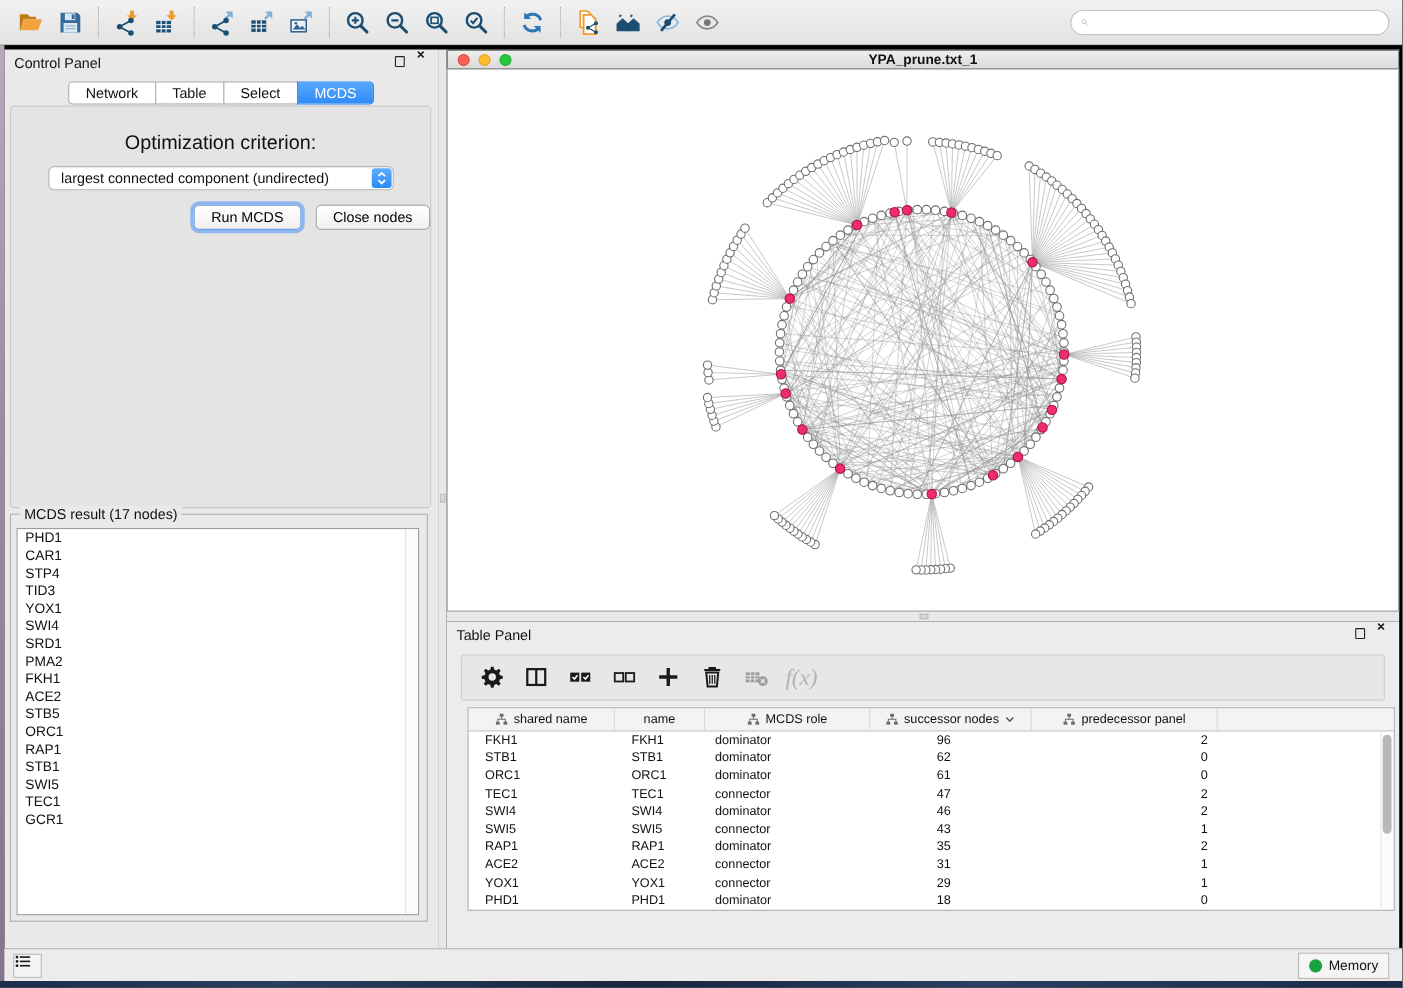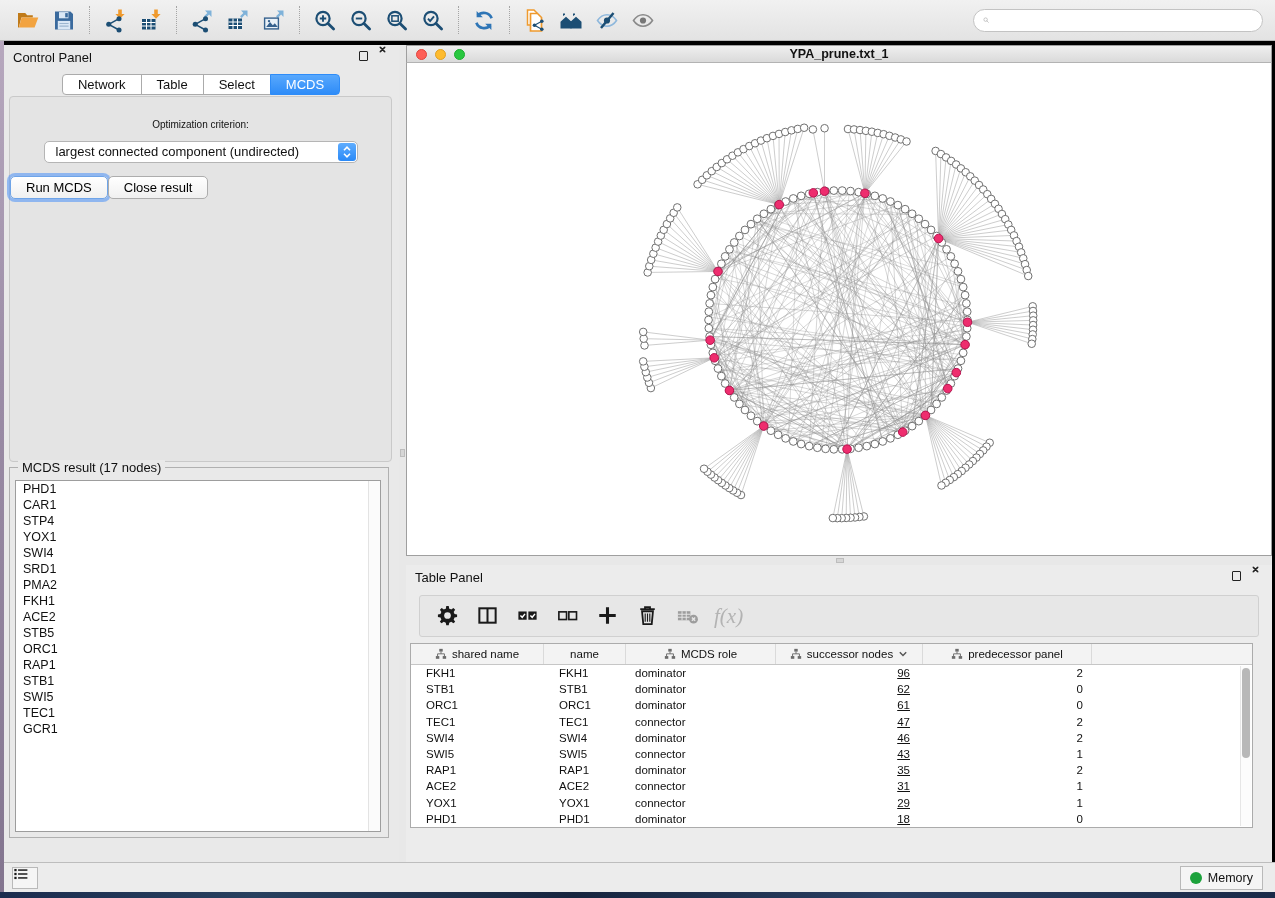"Optimization criterion:" .opt-label { font-size: 10px -> 18px }
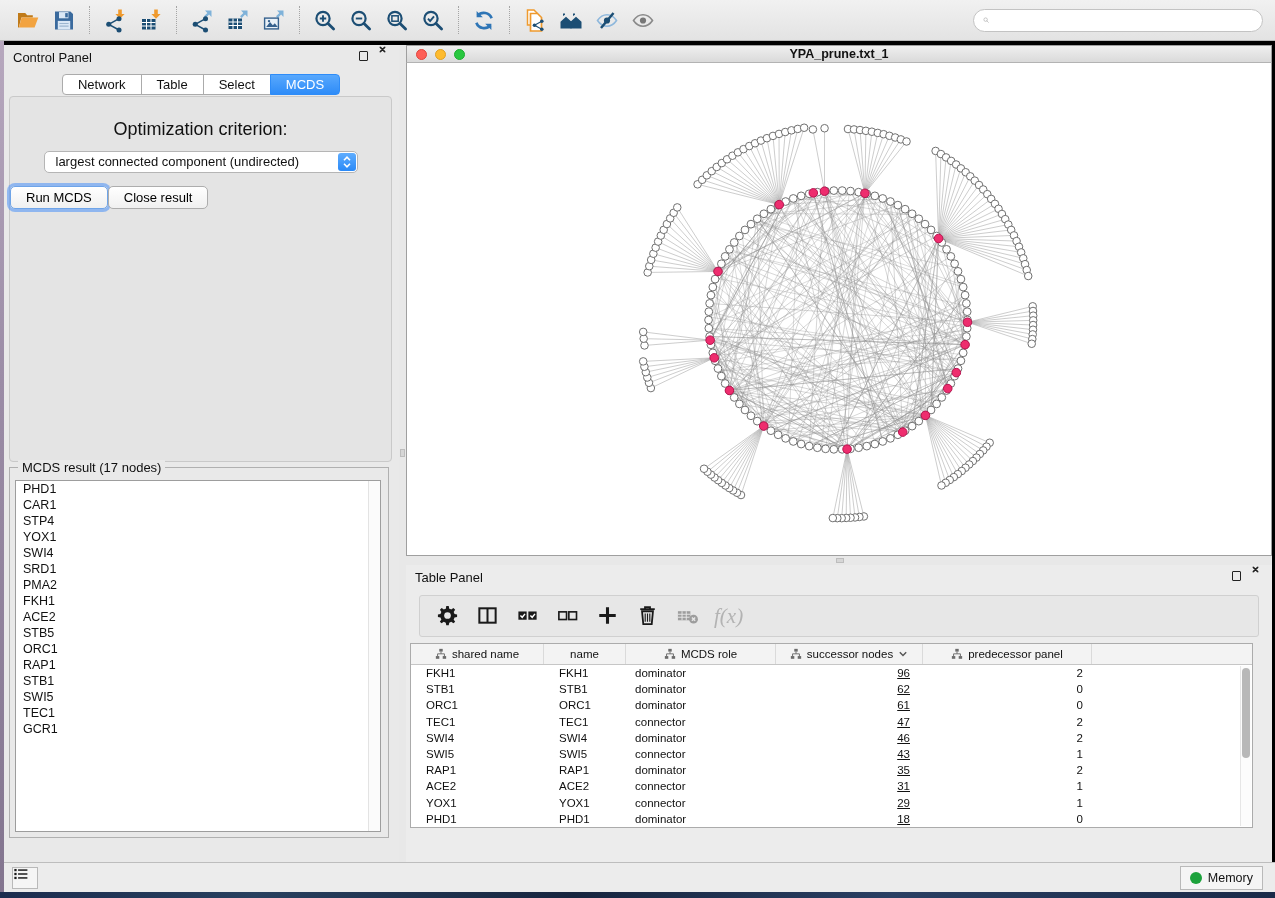"Run MCDS" .btn-row { gap: 0 -> 13px; justify-content: flex-start -> flex-end }
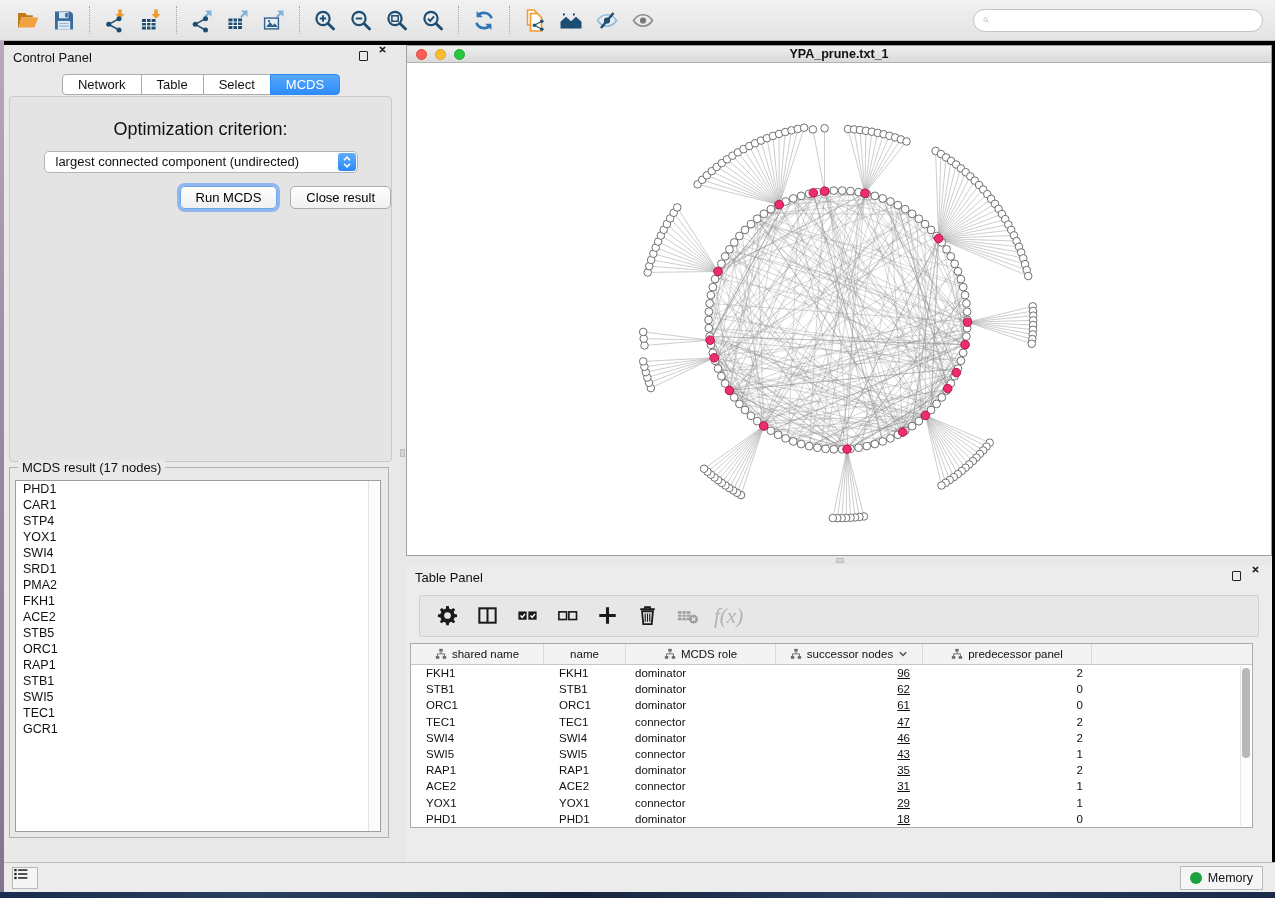"Close result" button.mac-btn { text: result -> nodes }
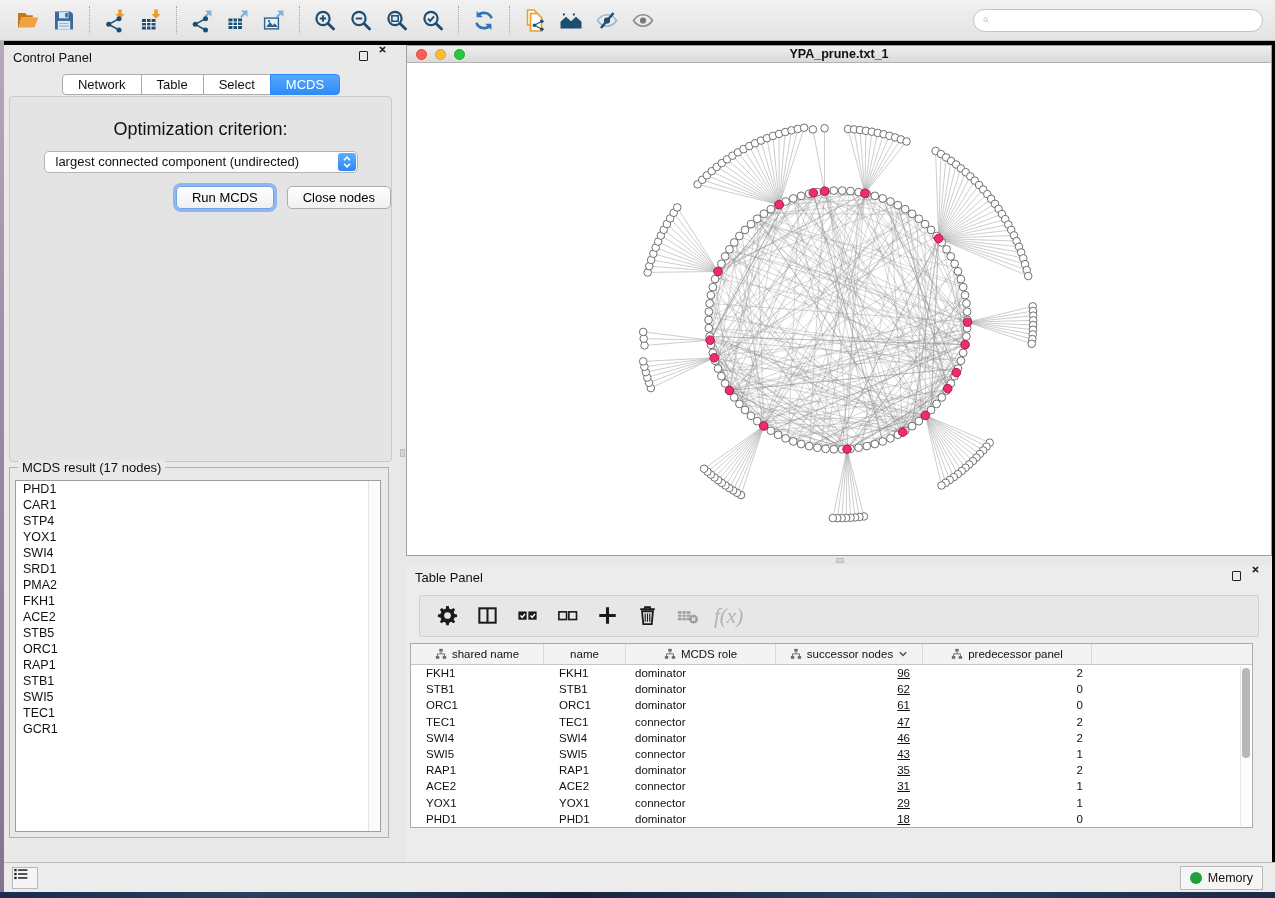"TID3" div.mcds-item { html: none -> <div>TID3</div> }
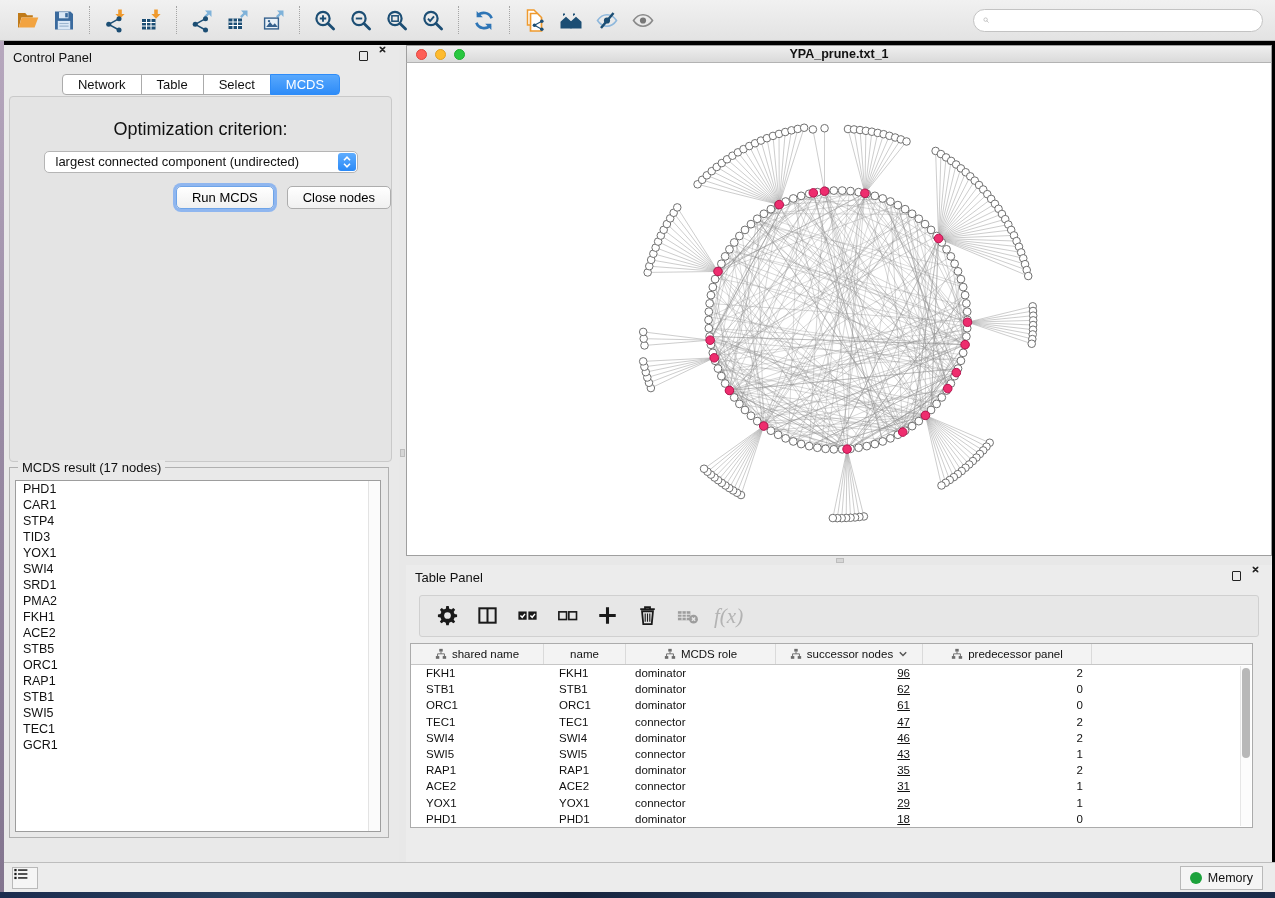"shared name" .dtable { left: 4px -> 19px }
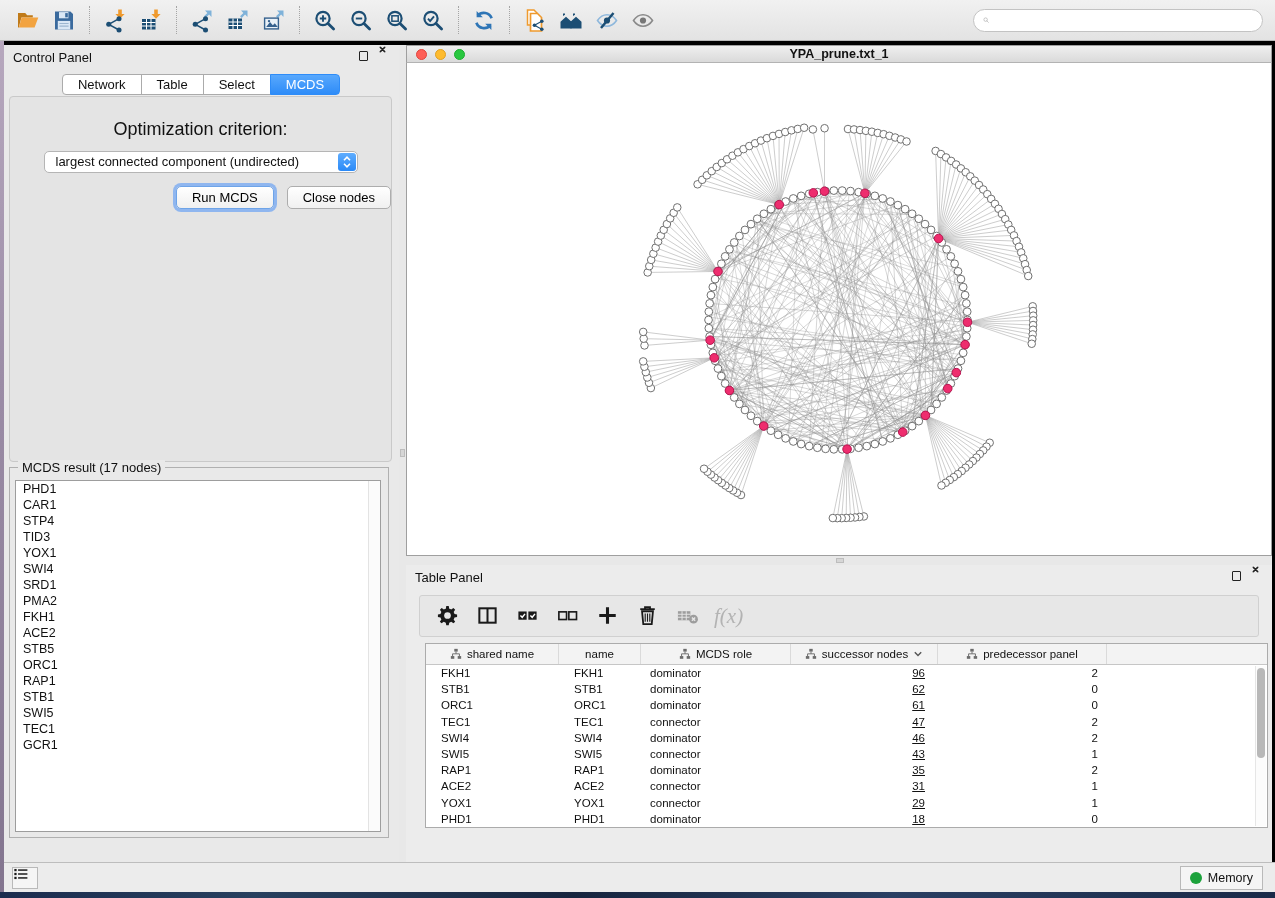"96" .c3 { text-align: right -> center; text-decoration: underline -> none }
